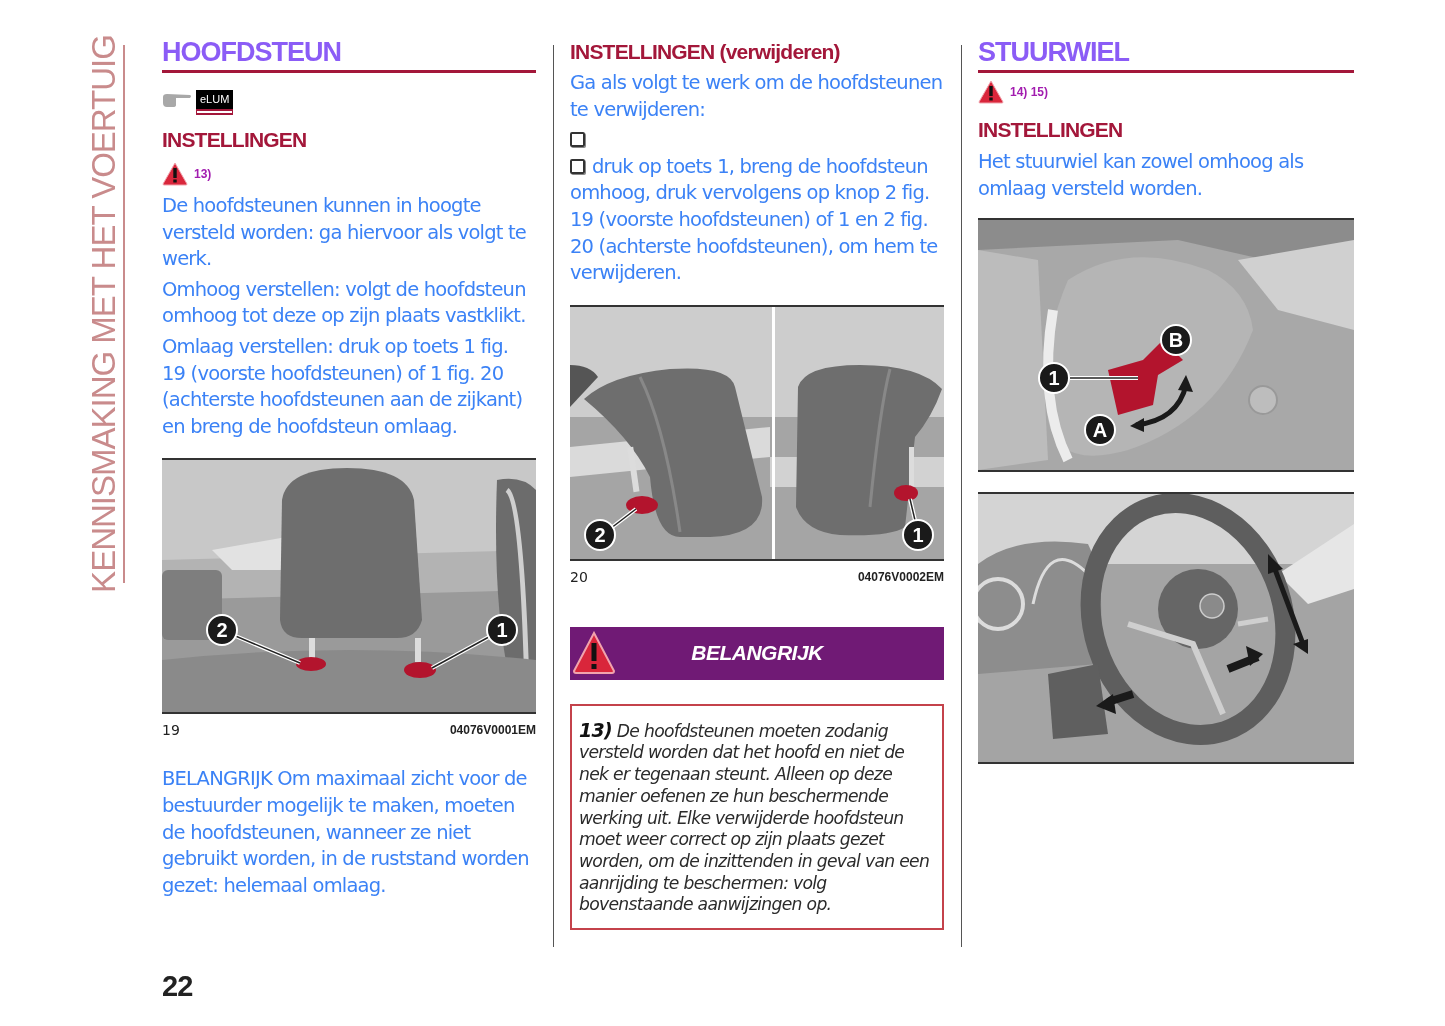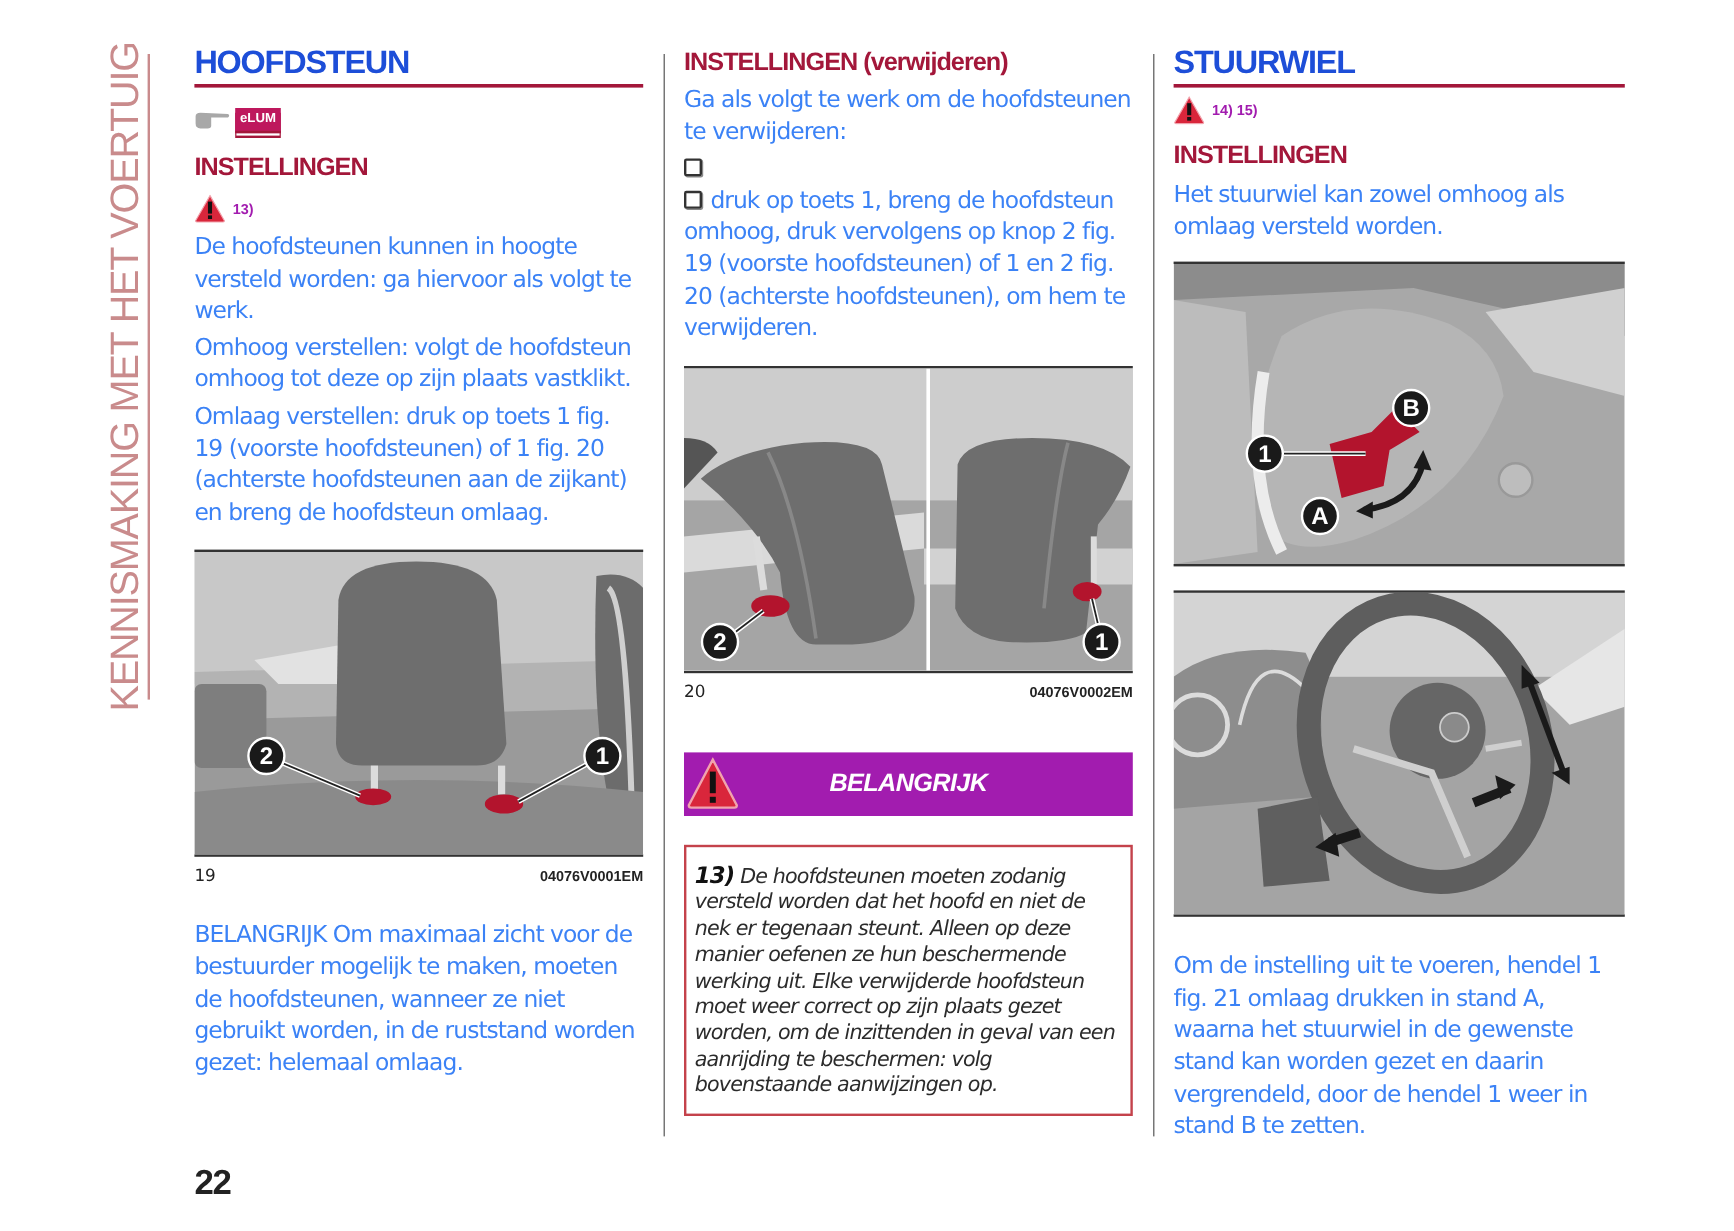"HOOFDSTEUN" .h1 { color: #1d4ed8 -> #8b5cf6 }
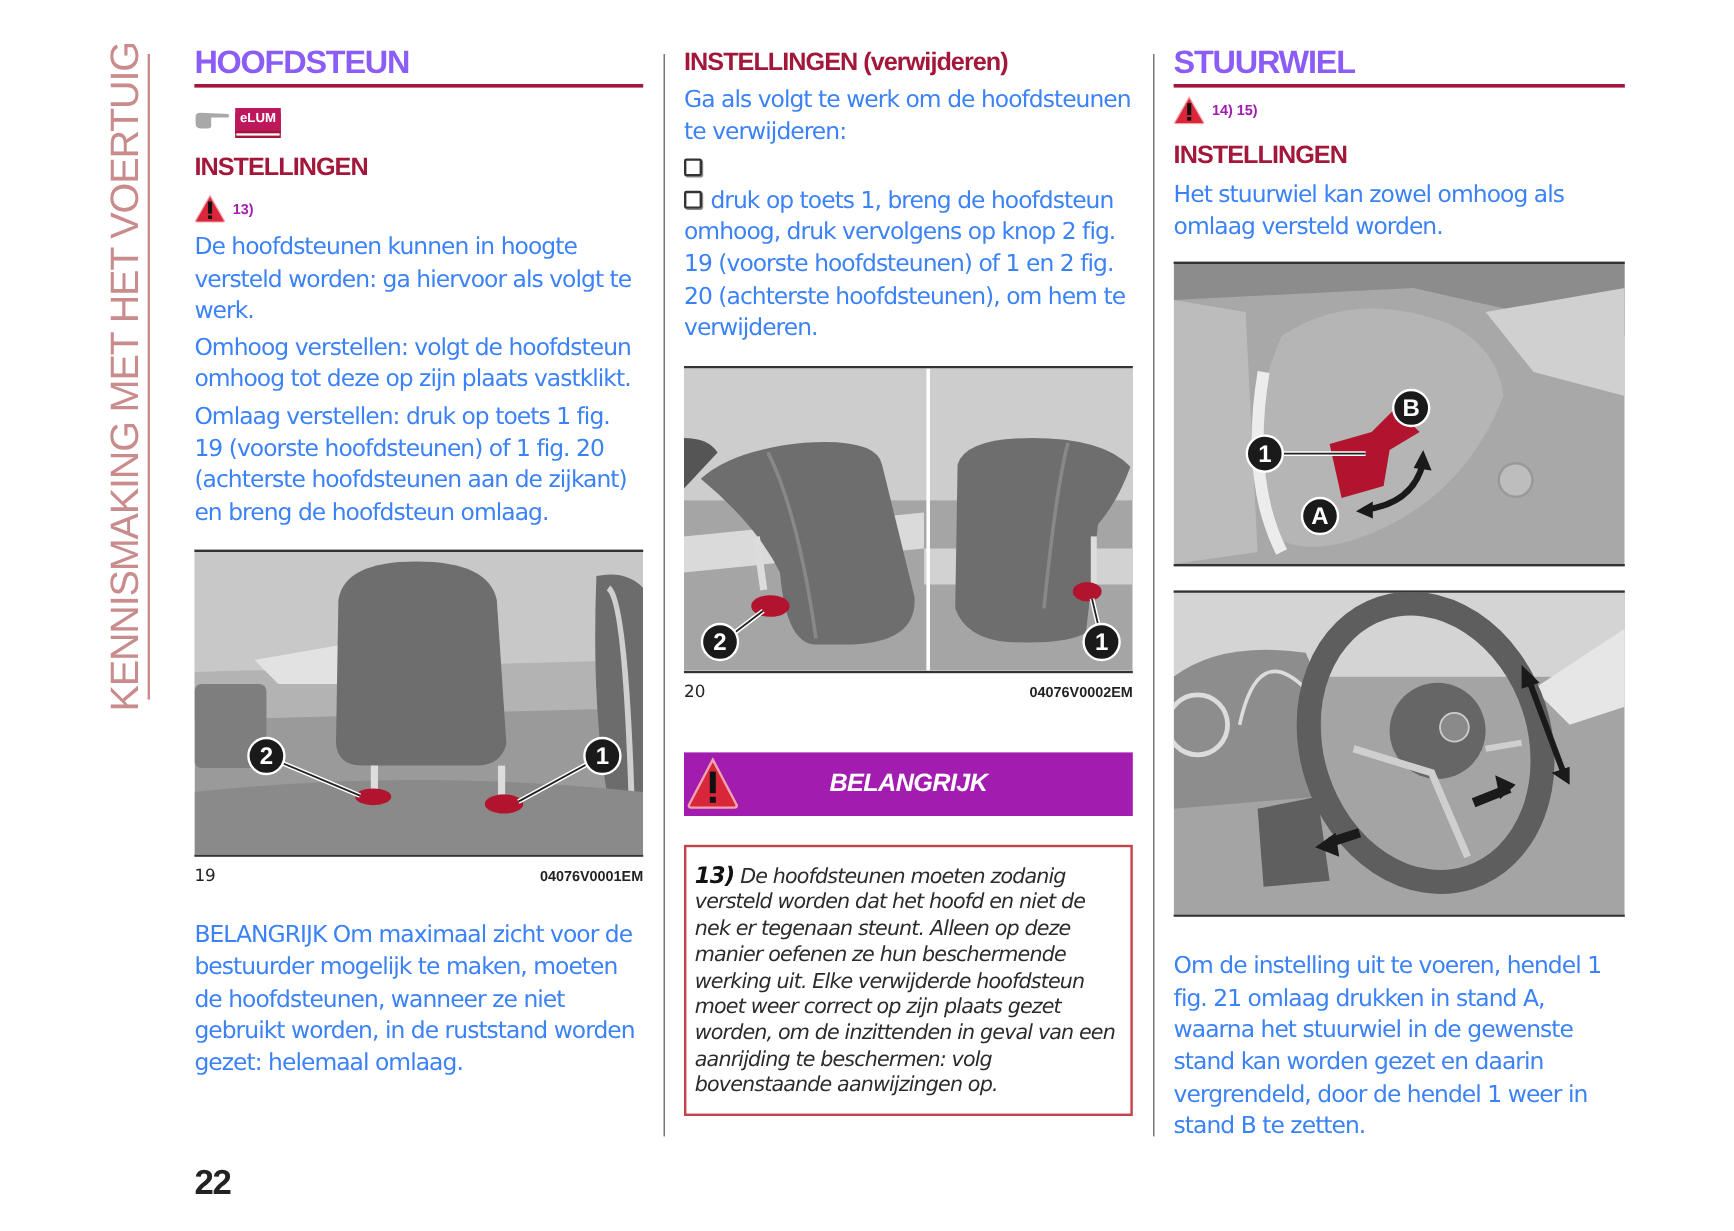"eLUM" .elum { background: #be185d -> #000000; font-weight: bold -> normal }
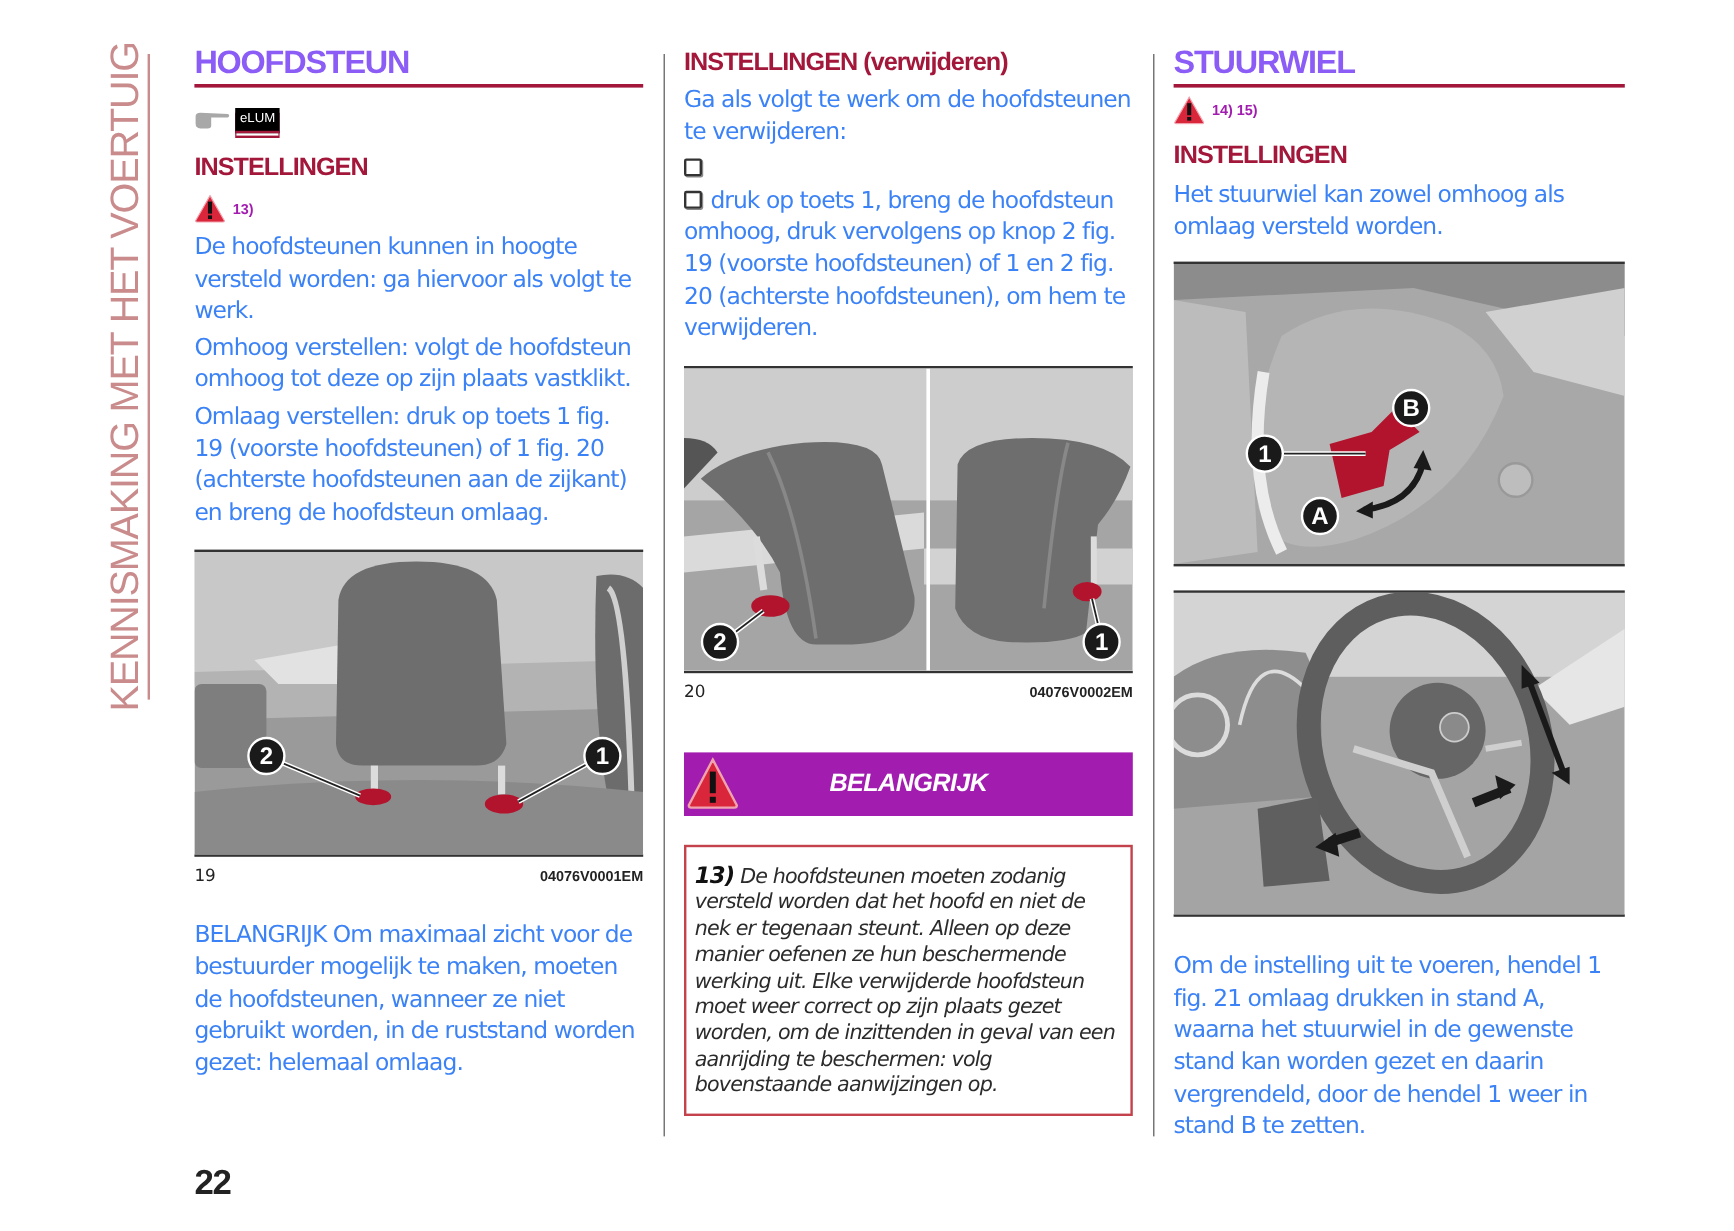"BELANGRIJK" .belang-bar { background: #a21caf -> #701a75 }
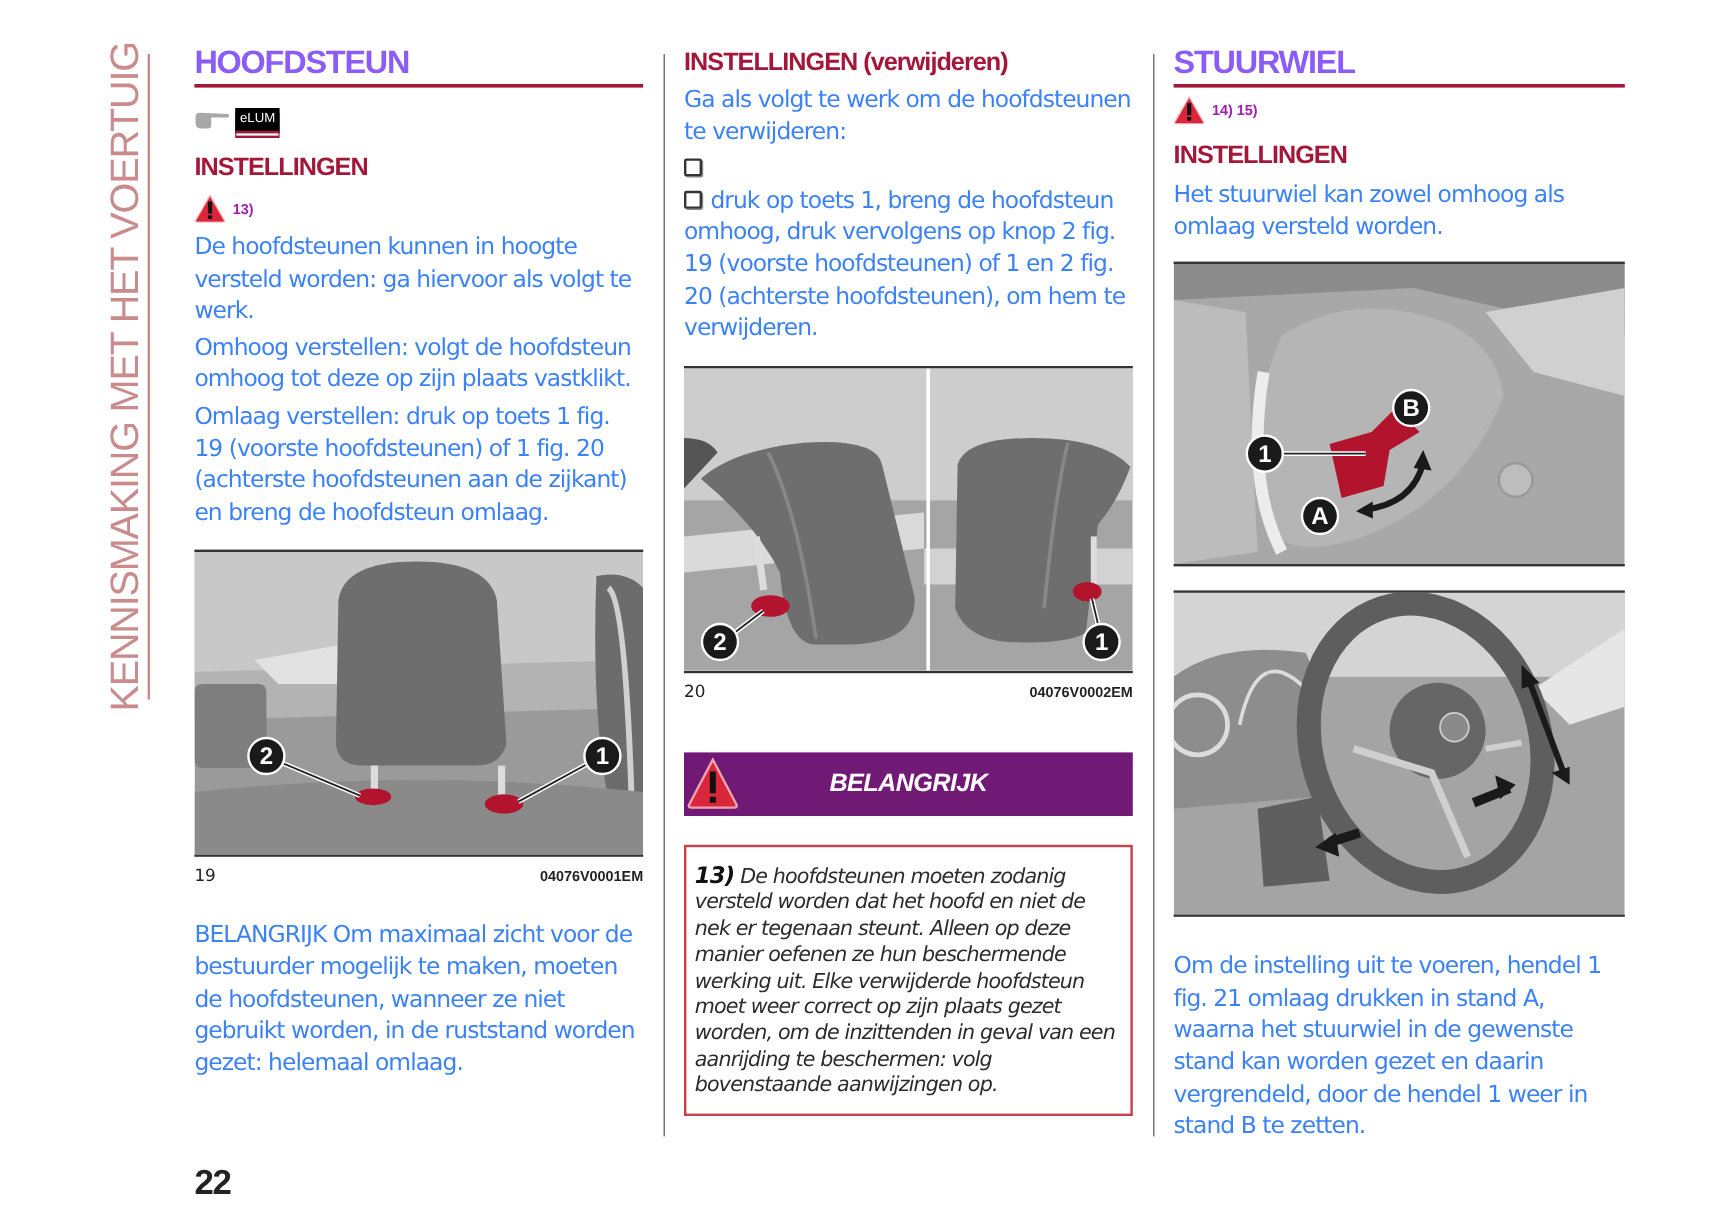"Om de instelling uit te" p.p { html: <p>Om de instelling uit te voeren, hendel 1 fig. 21 omlaag drukken in stand A, waarna het stuurwiel in de gewenste stand kan worden gezet en daarin vergrendeld, door de hendel 1 weer in stand B te zetten.</p> -> none }
